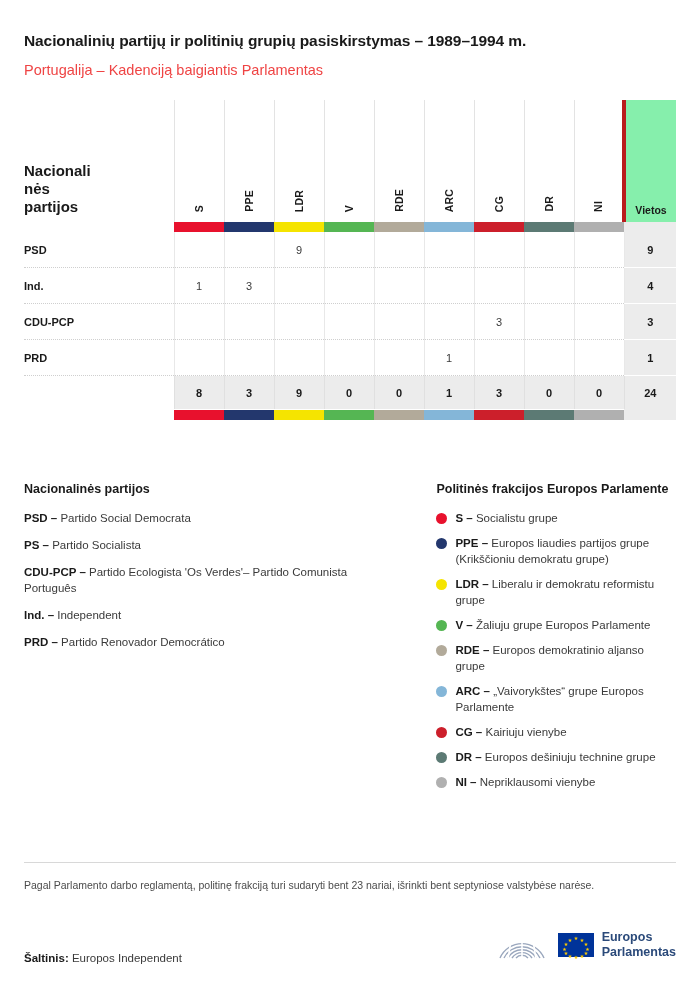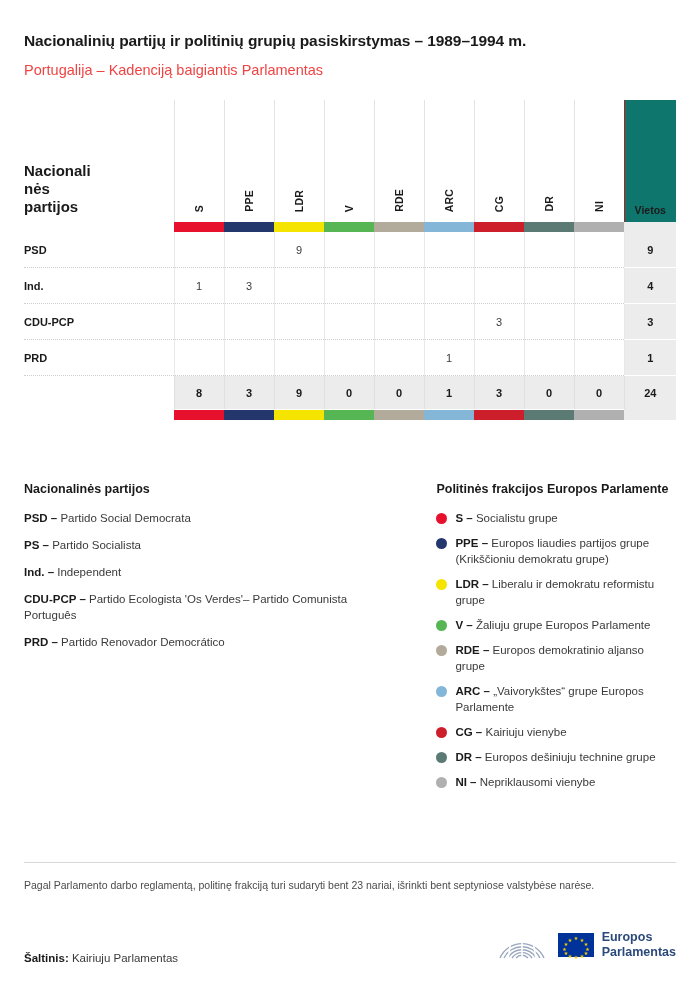"Vietos" .hdr-row th.tot-cell { background: #0f766e -> #86efac; border-left: 1px solid #b91c1c -> 4px solid #b91c1c }
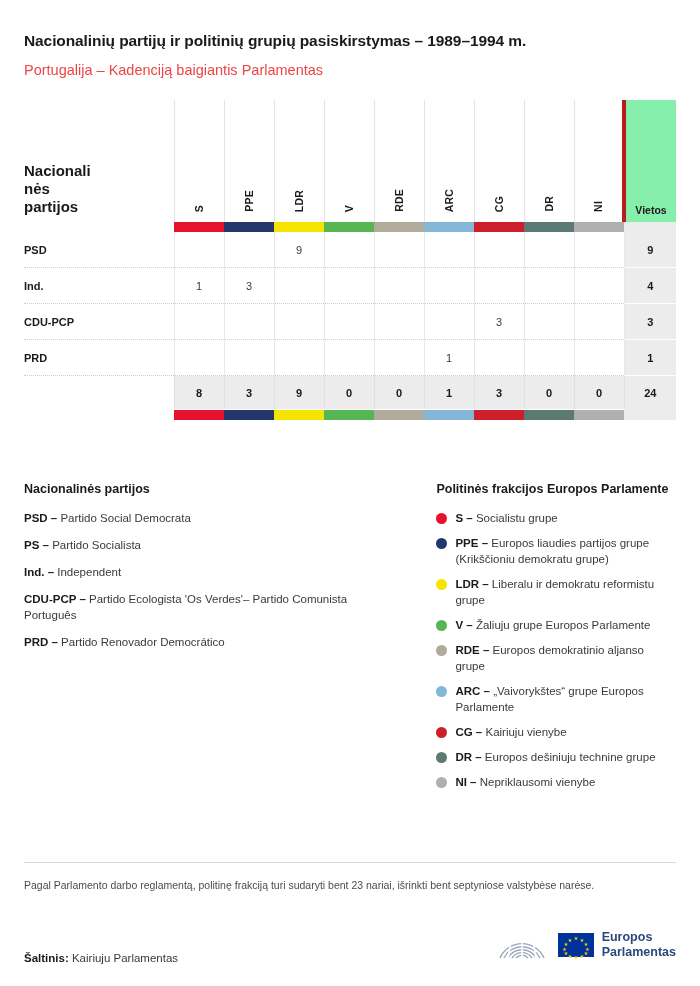"Ind. – Independent" div.party-line { order: before "CDU-PCP – Partido Ecologista 'Os" -> after "CDU-PCP – Partido Ecologista 'Os" }
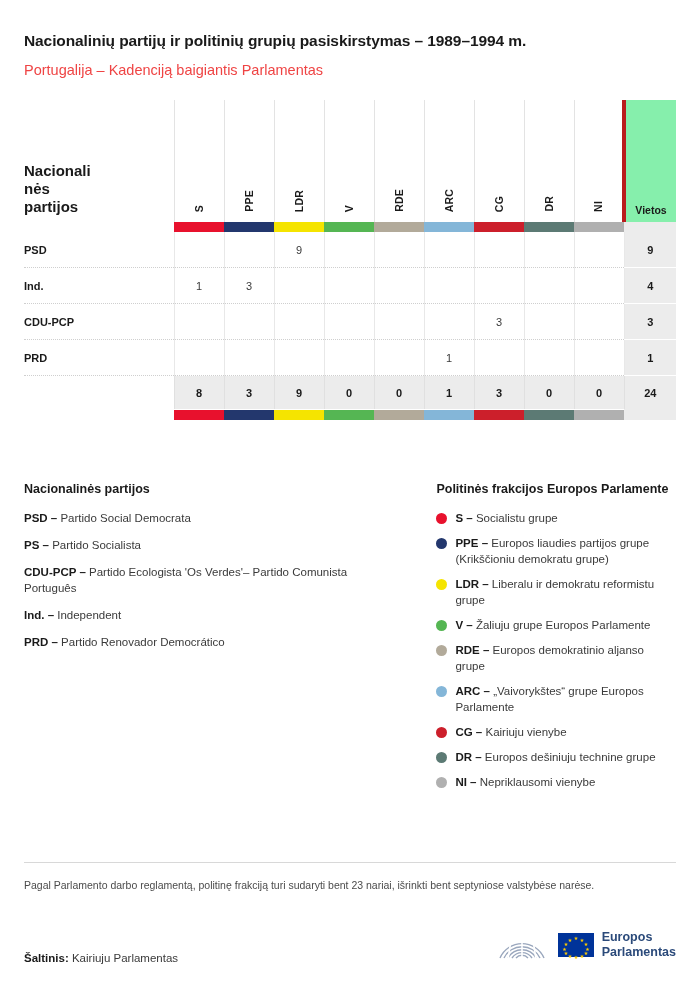"Kairiuju Parlamentas" span { text: Kairiuju Parlamentas -> Europos Independent }
